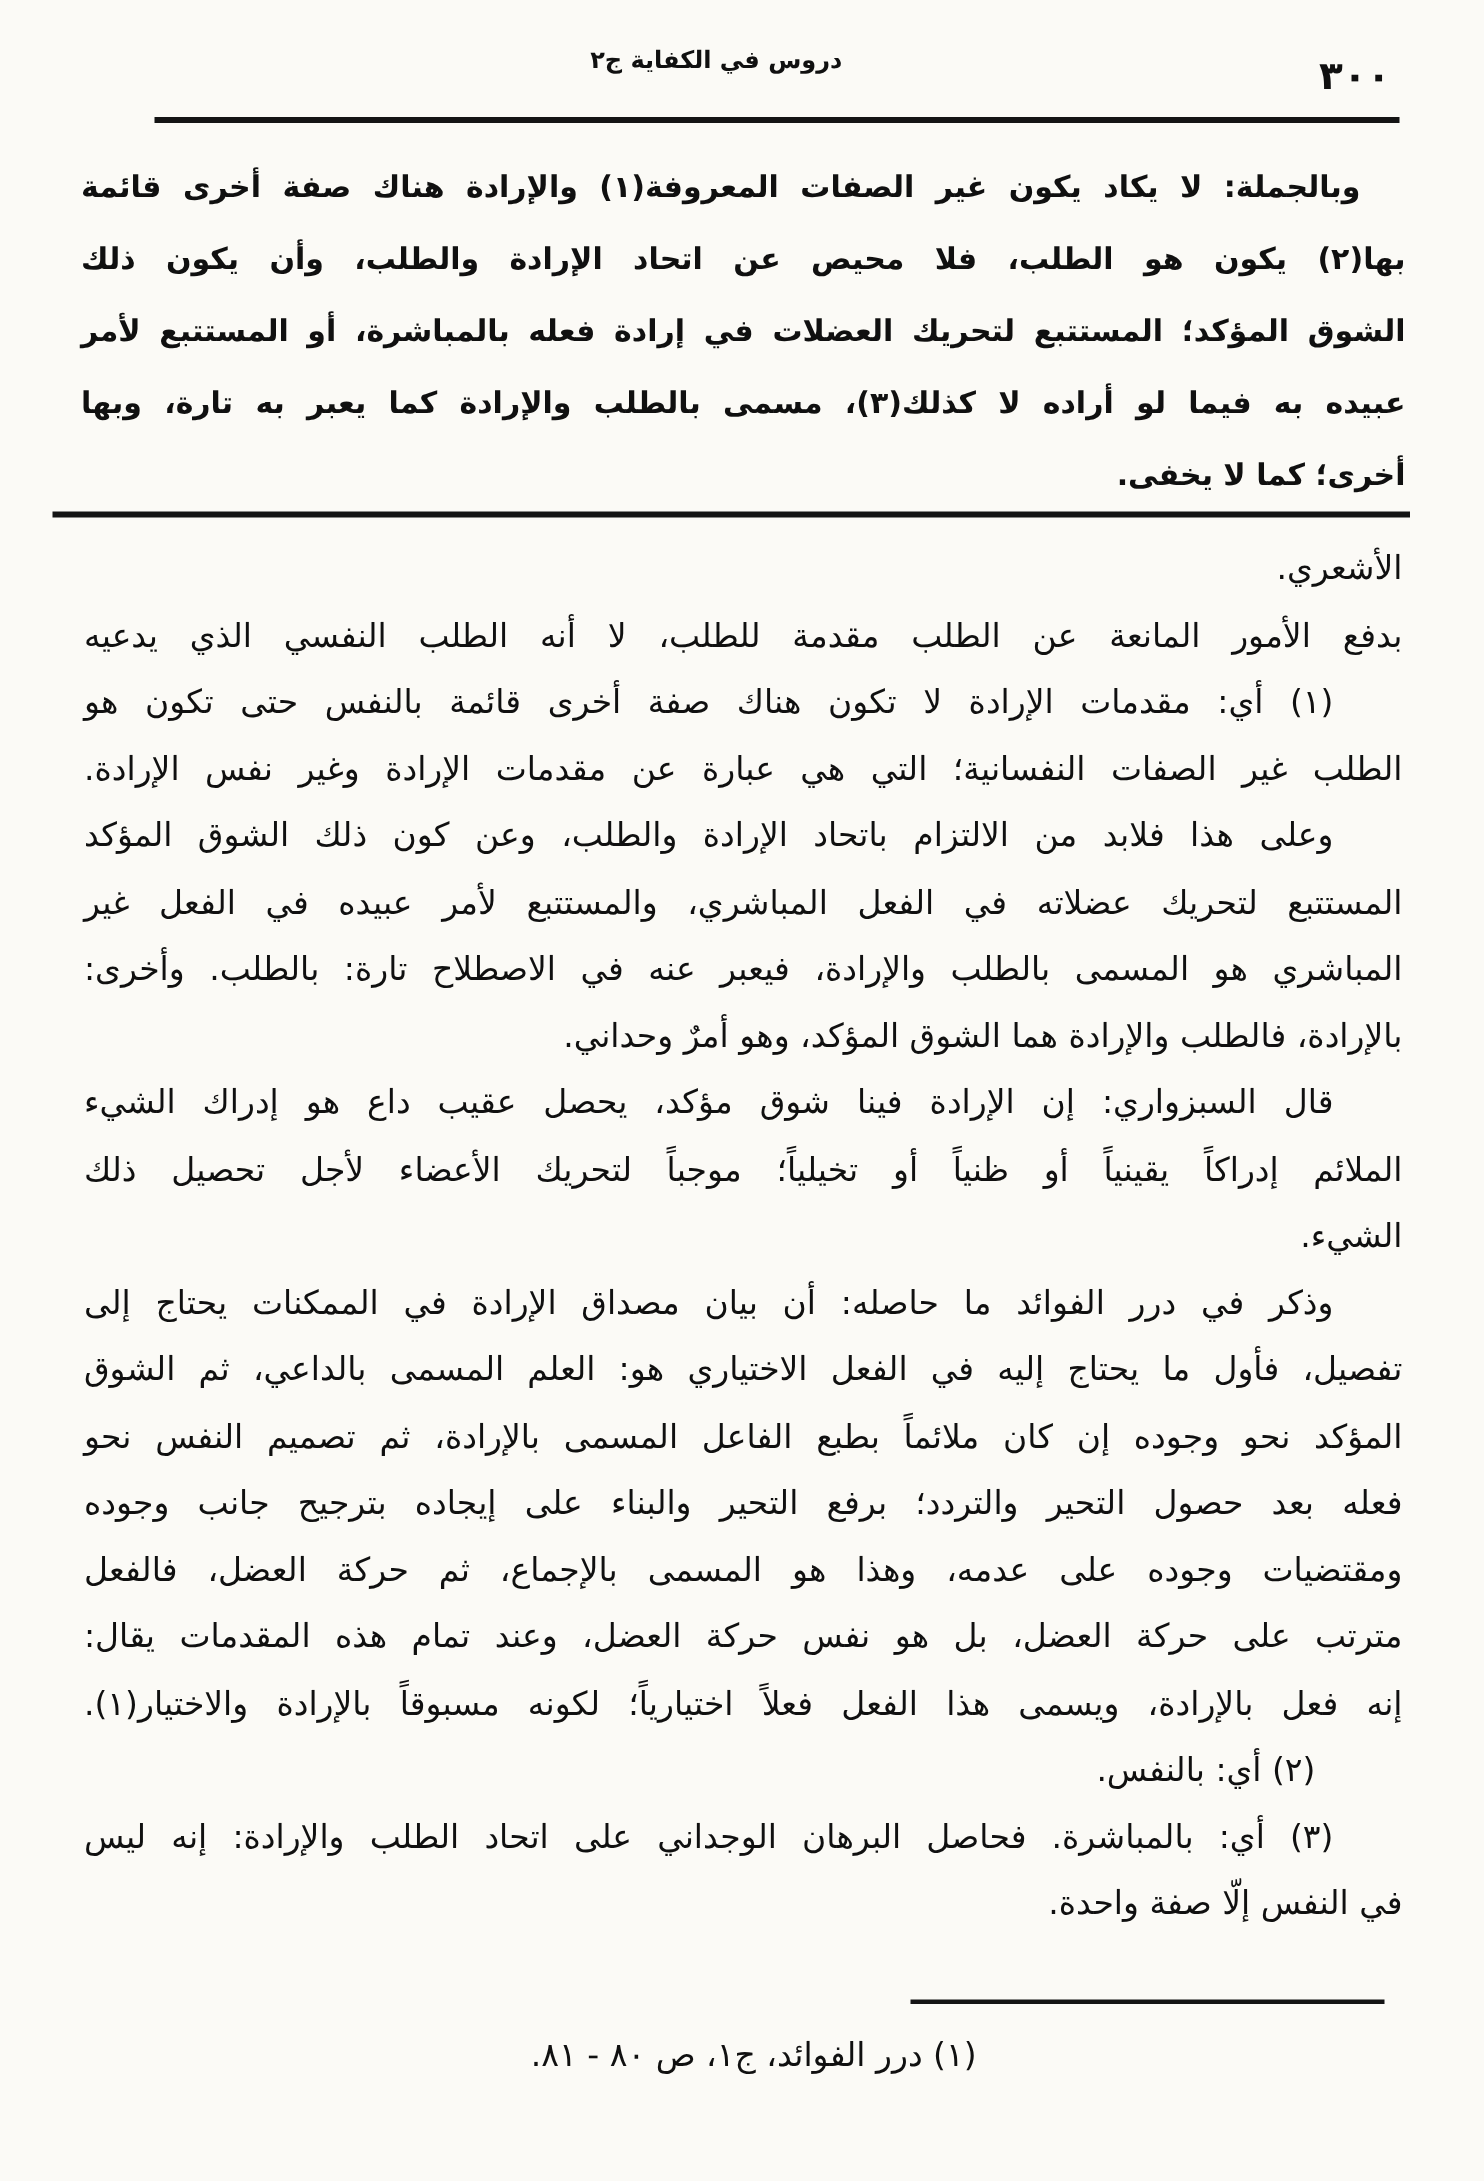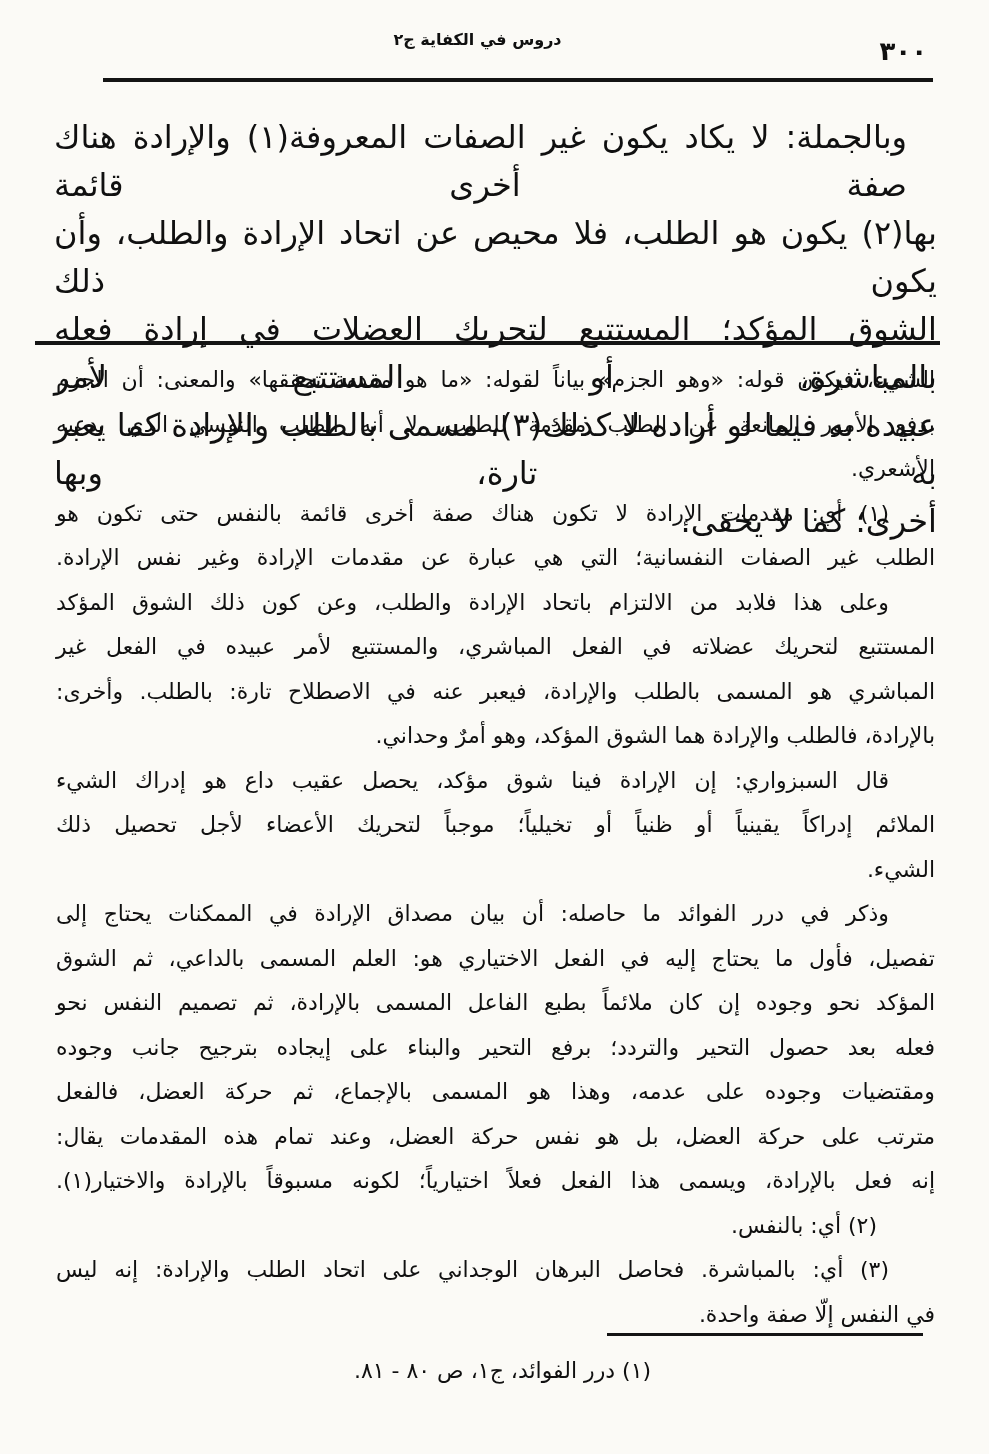"وبالجملة: لا يكاد يكون غير" .matn { font-size: 32px -> 20px; font-weight: normal -> bold; top: 113px -> 100px }
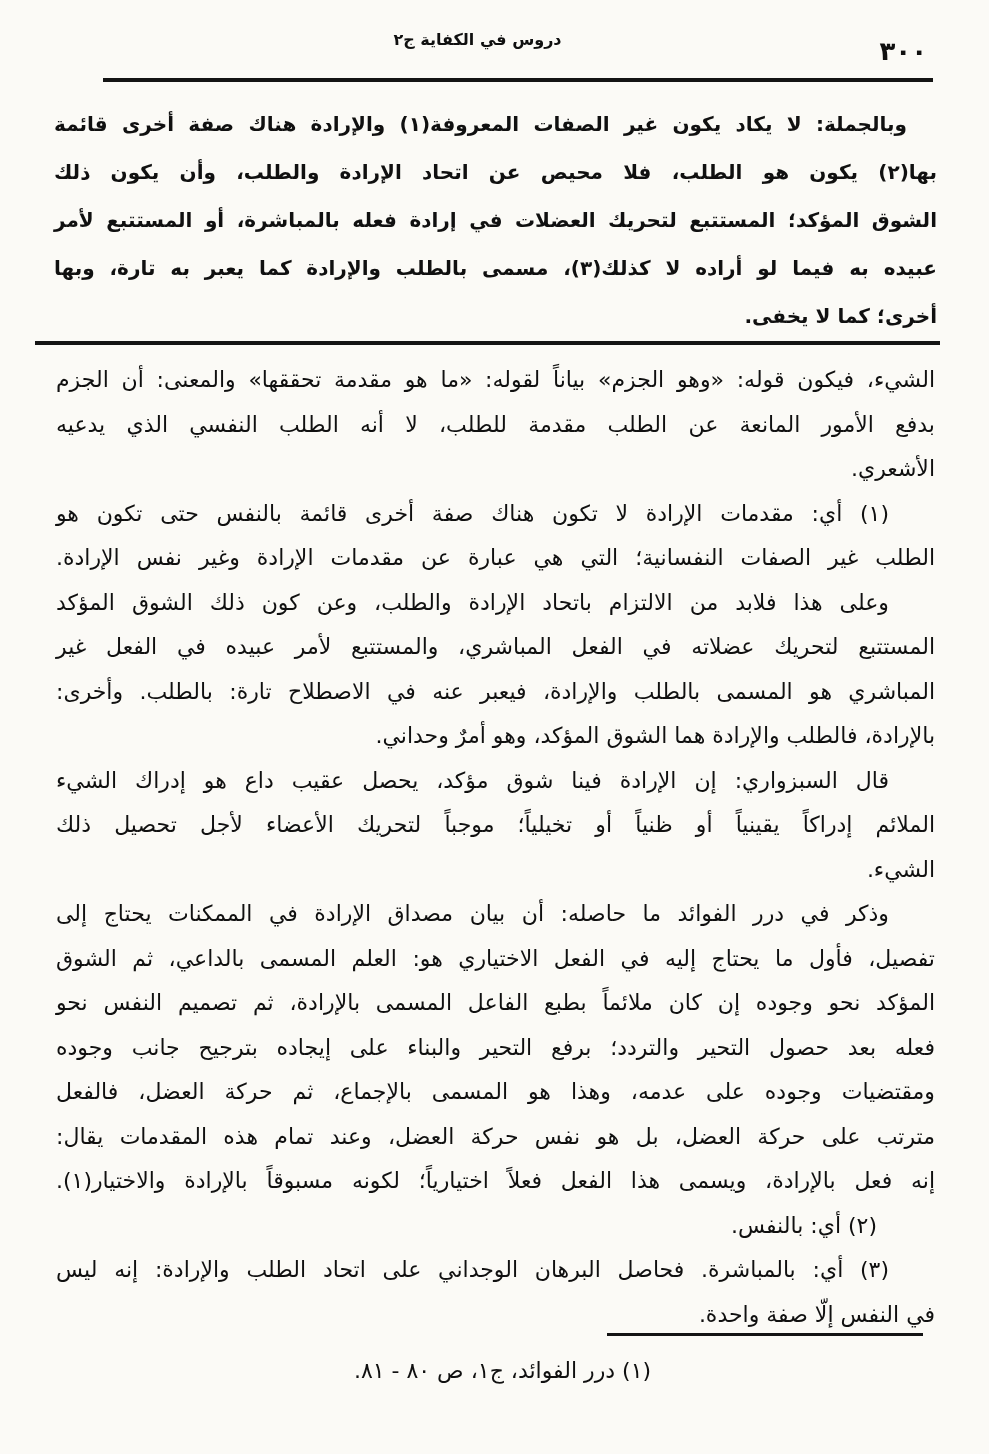"الشيء، فيكون قوله: «وهو الجزم»" div.tline { html: <div>الشيء، فيكون قوله: «وهو الجزم» بياناً لقوله: «ما هو مقدمة تحققها» والمعنى: أن الجزم</div> -> none }
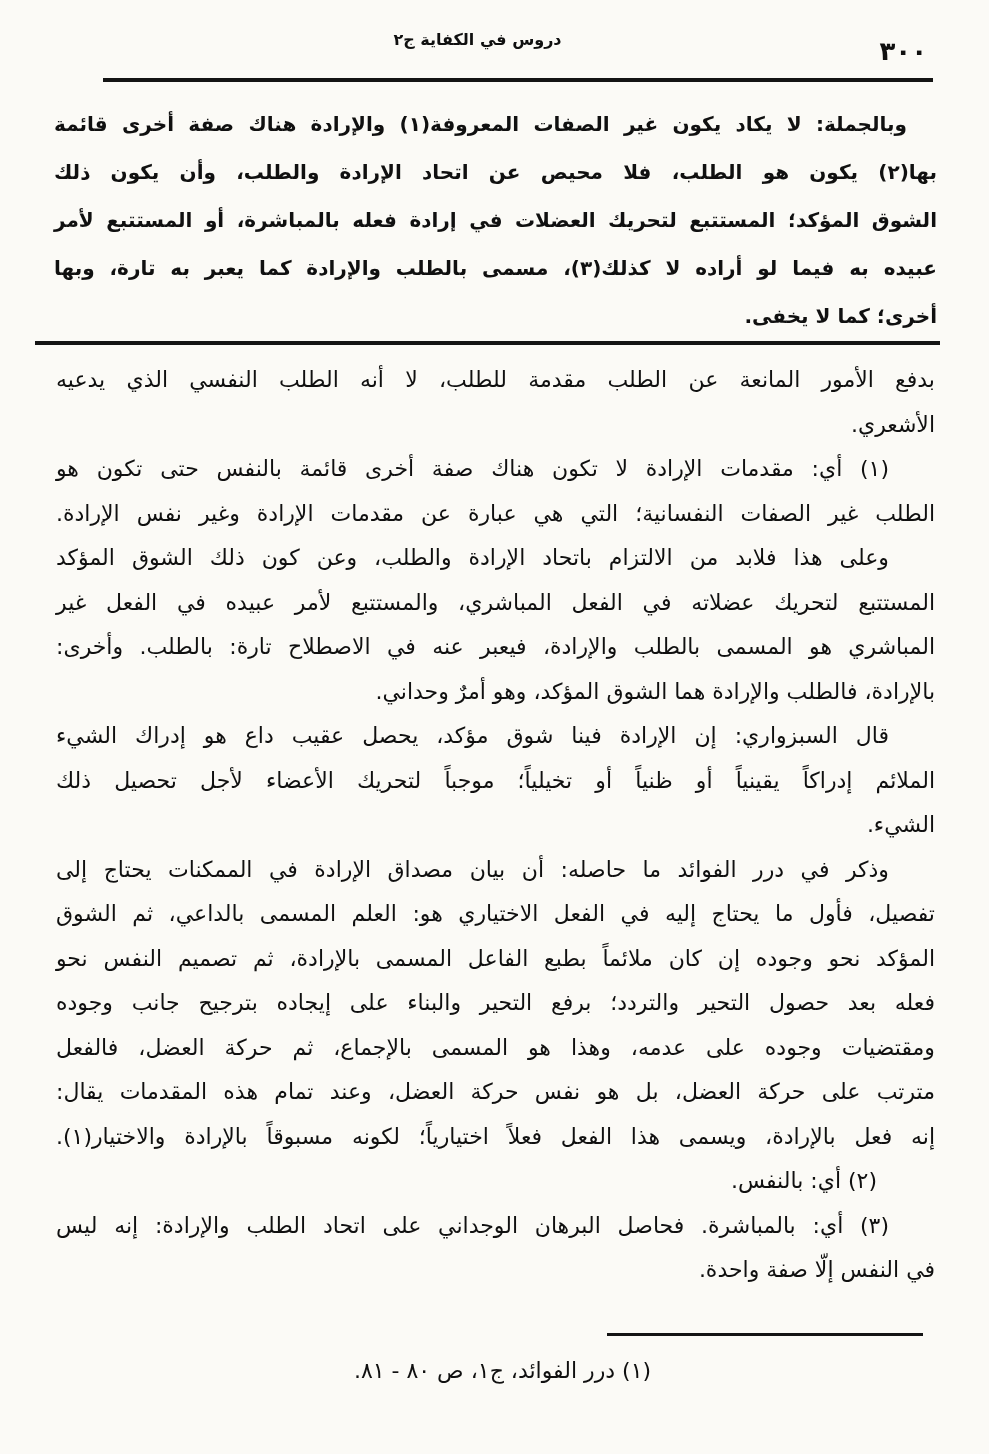"بدفع الأمور المانعة عن الطلب" div.tline { order: before "الأشعري." -> after "الأشعري." }
